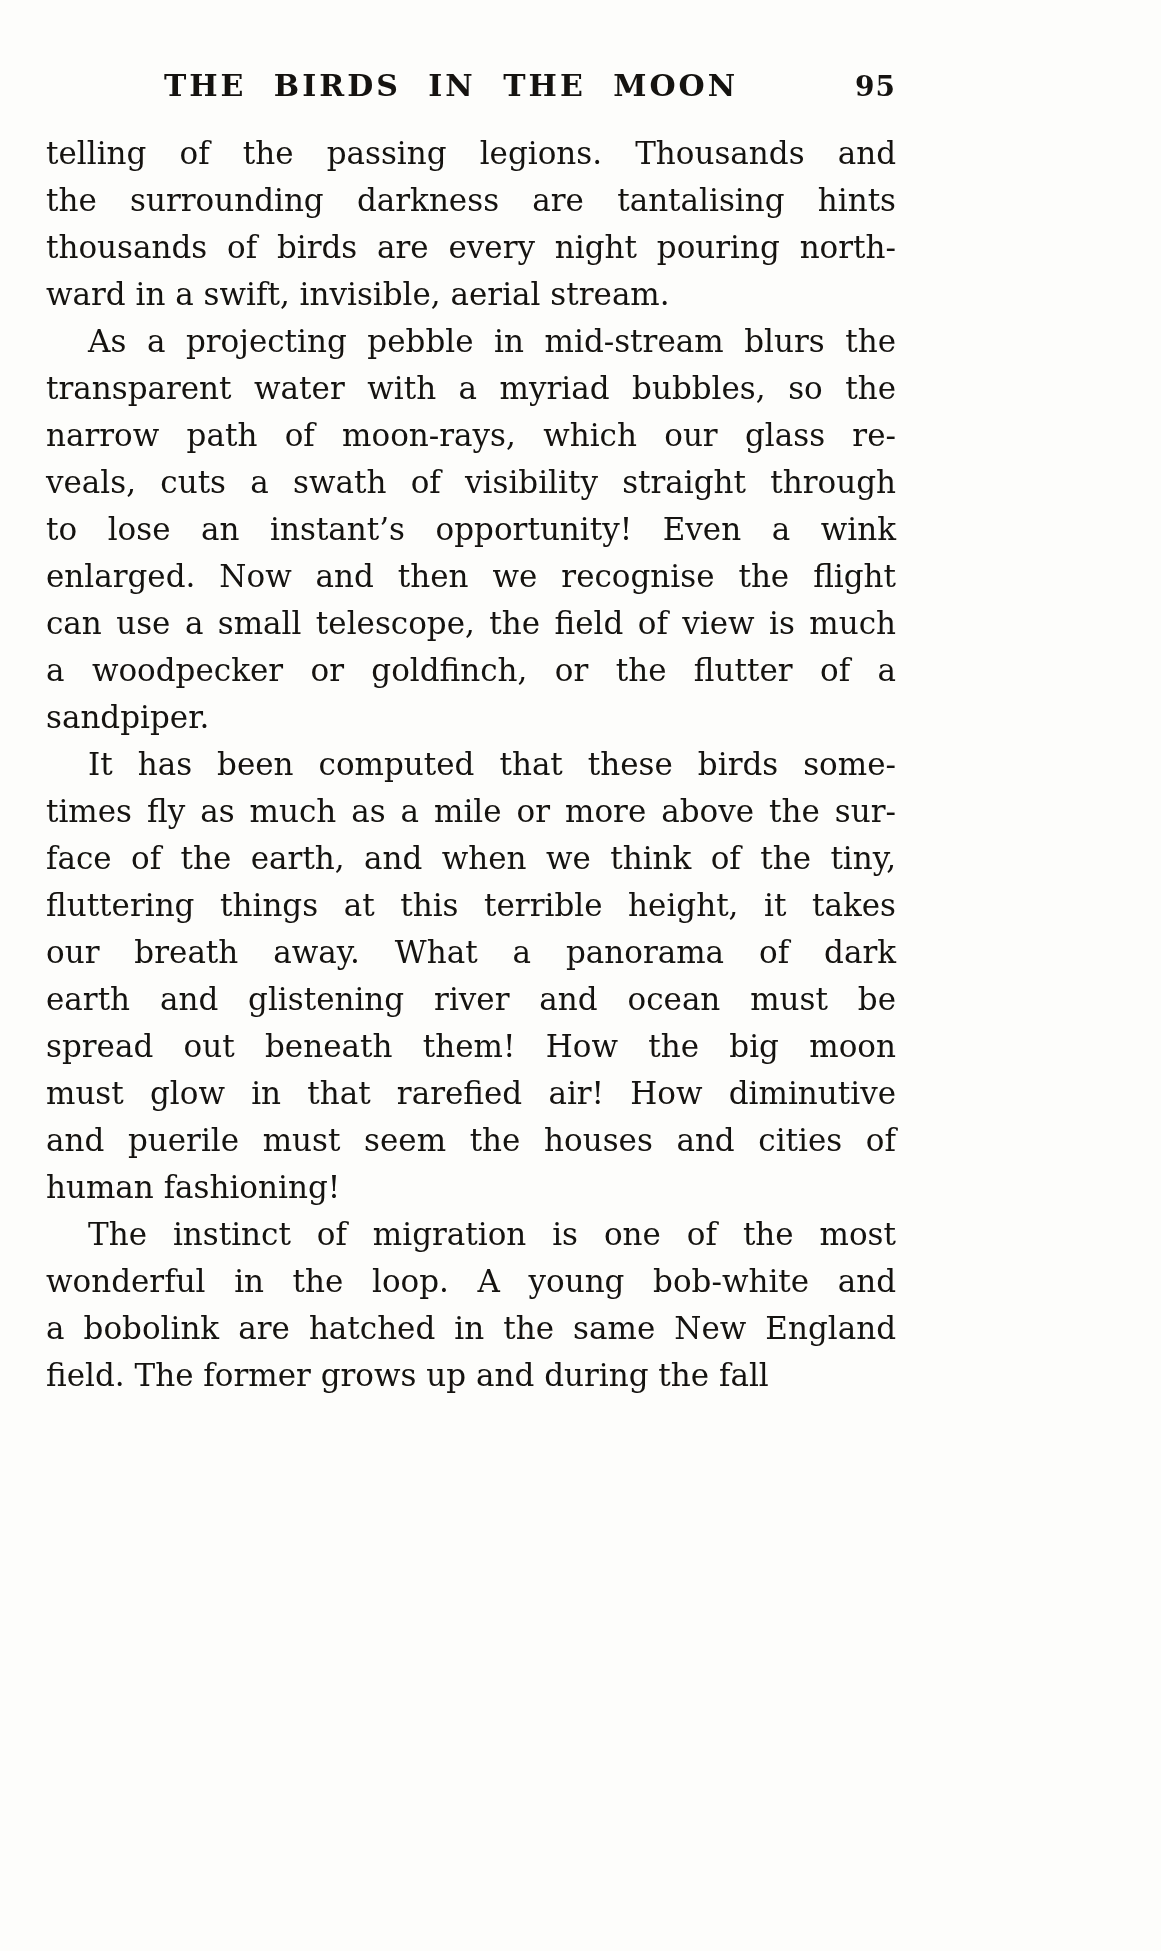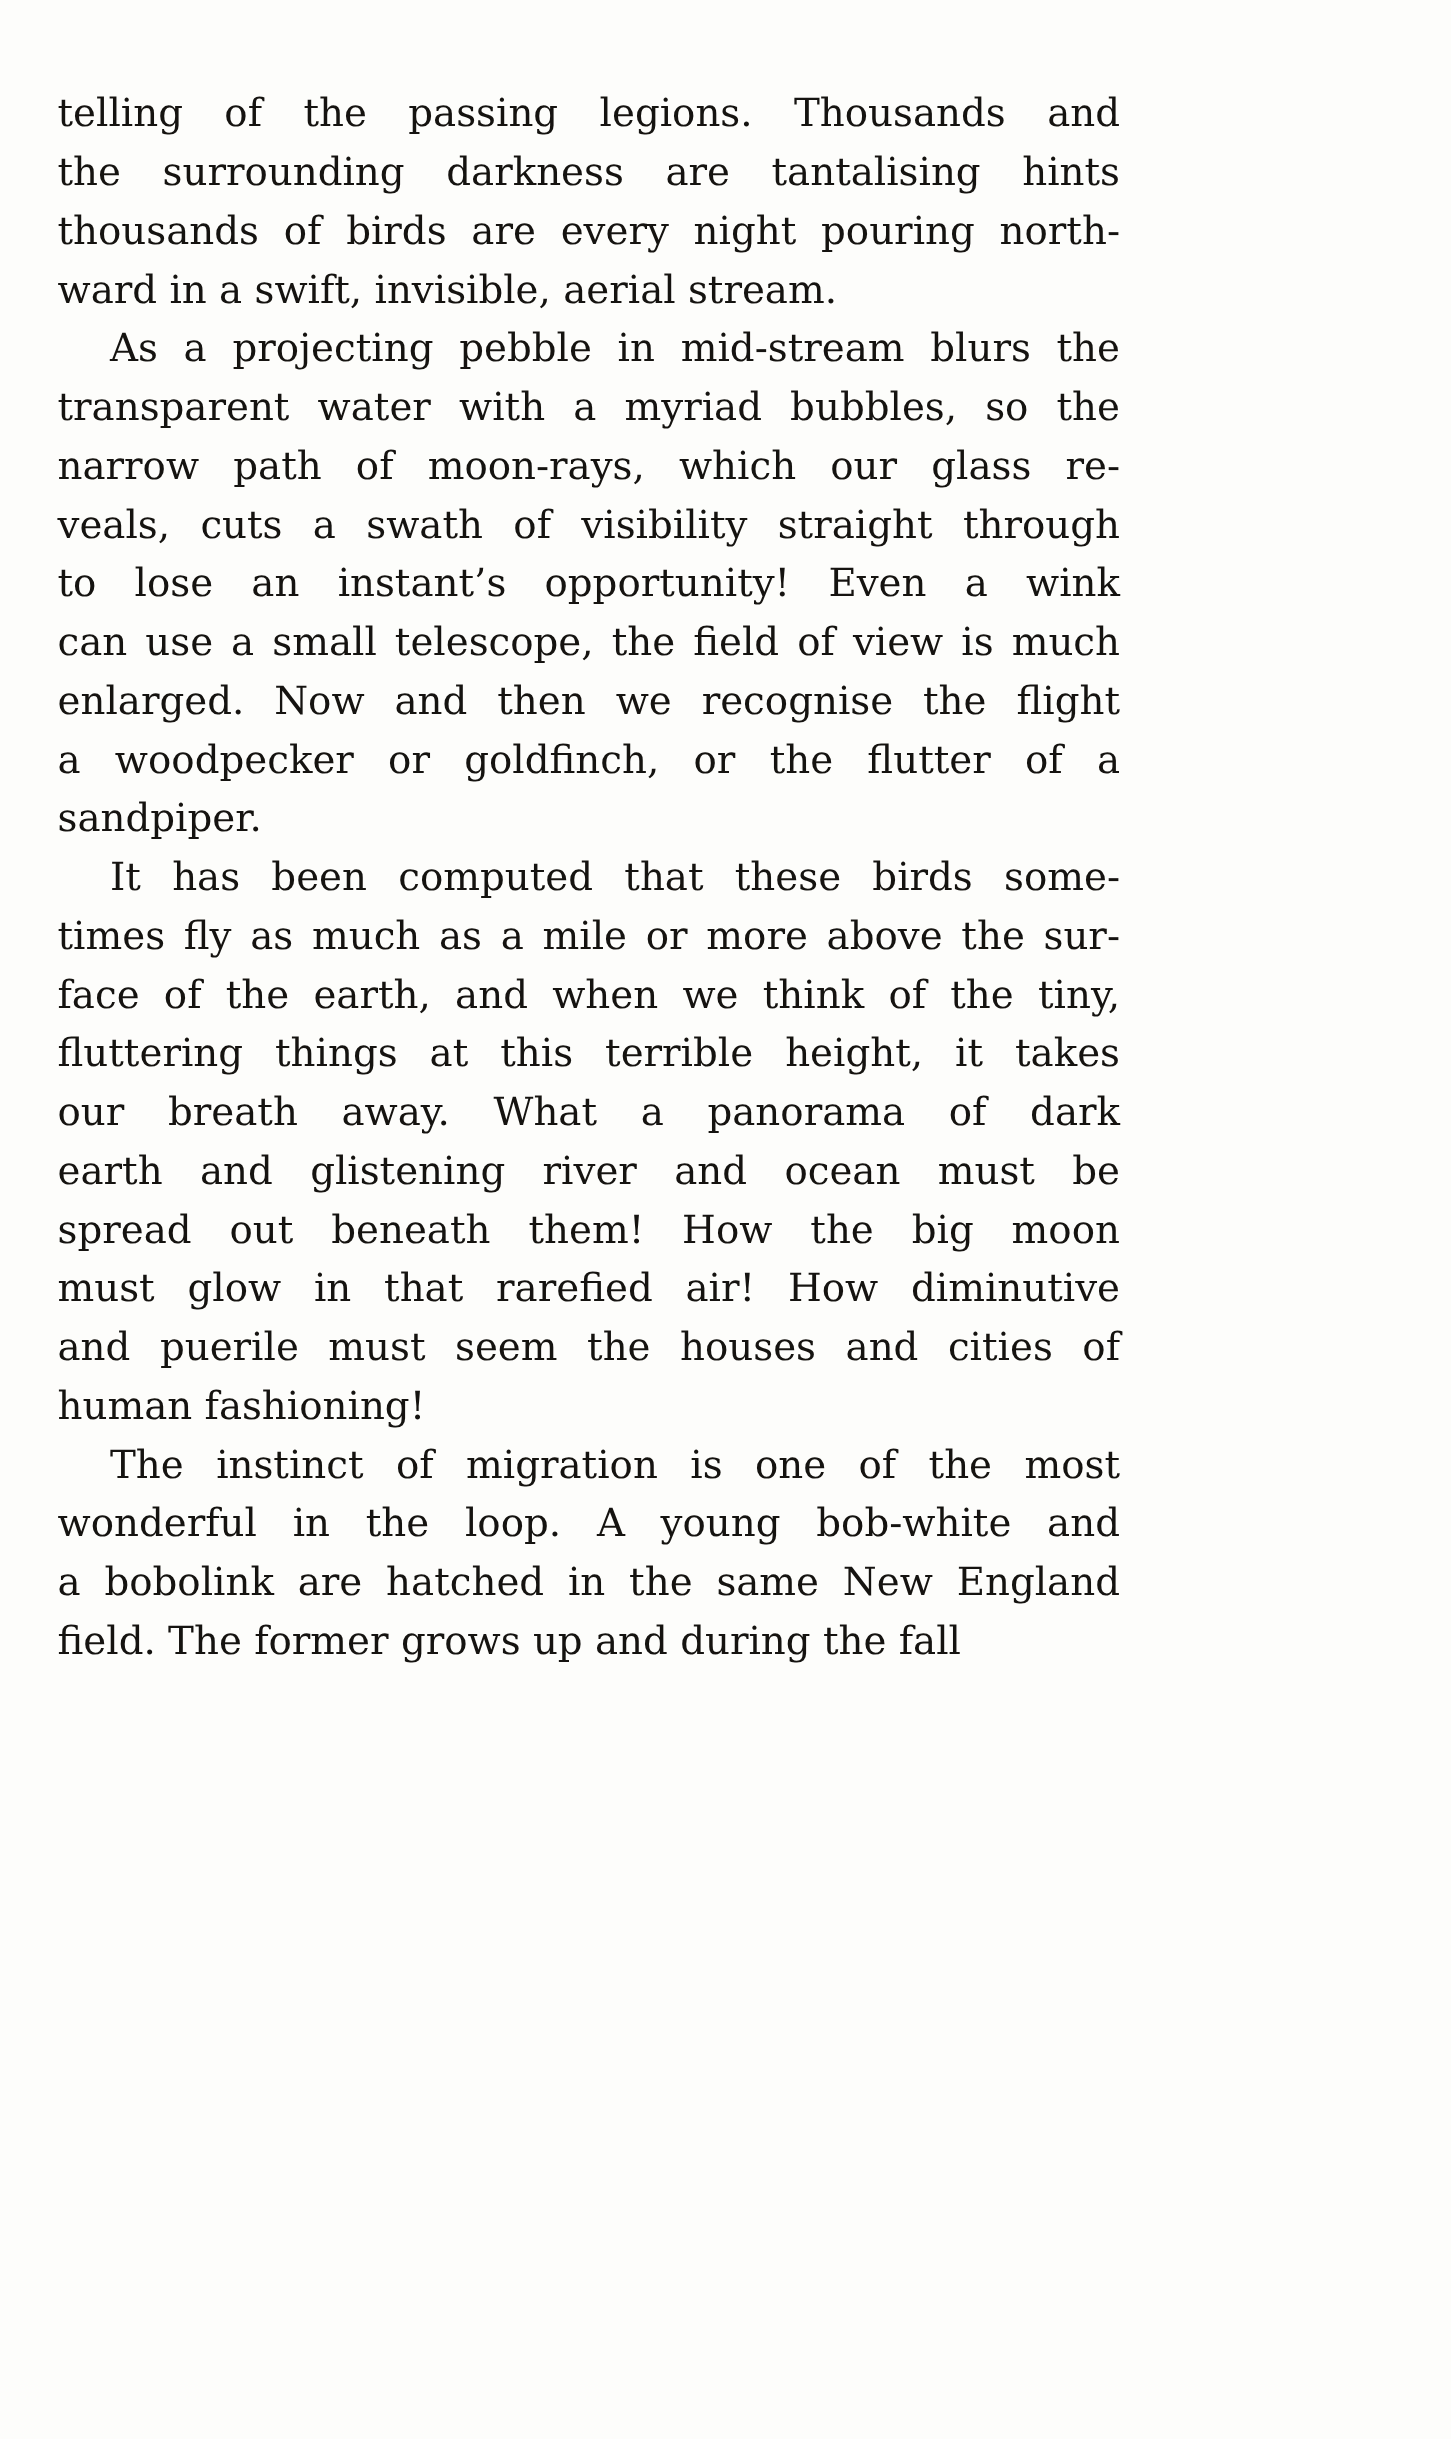"THE BIRDS IN THE MOON" div.page-header { html: none -> <div> <span>THE BIRDS IN THE MOON</span> <span>95</span> </div> }
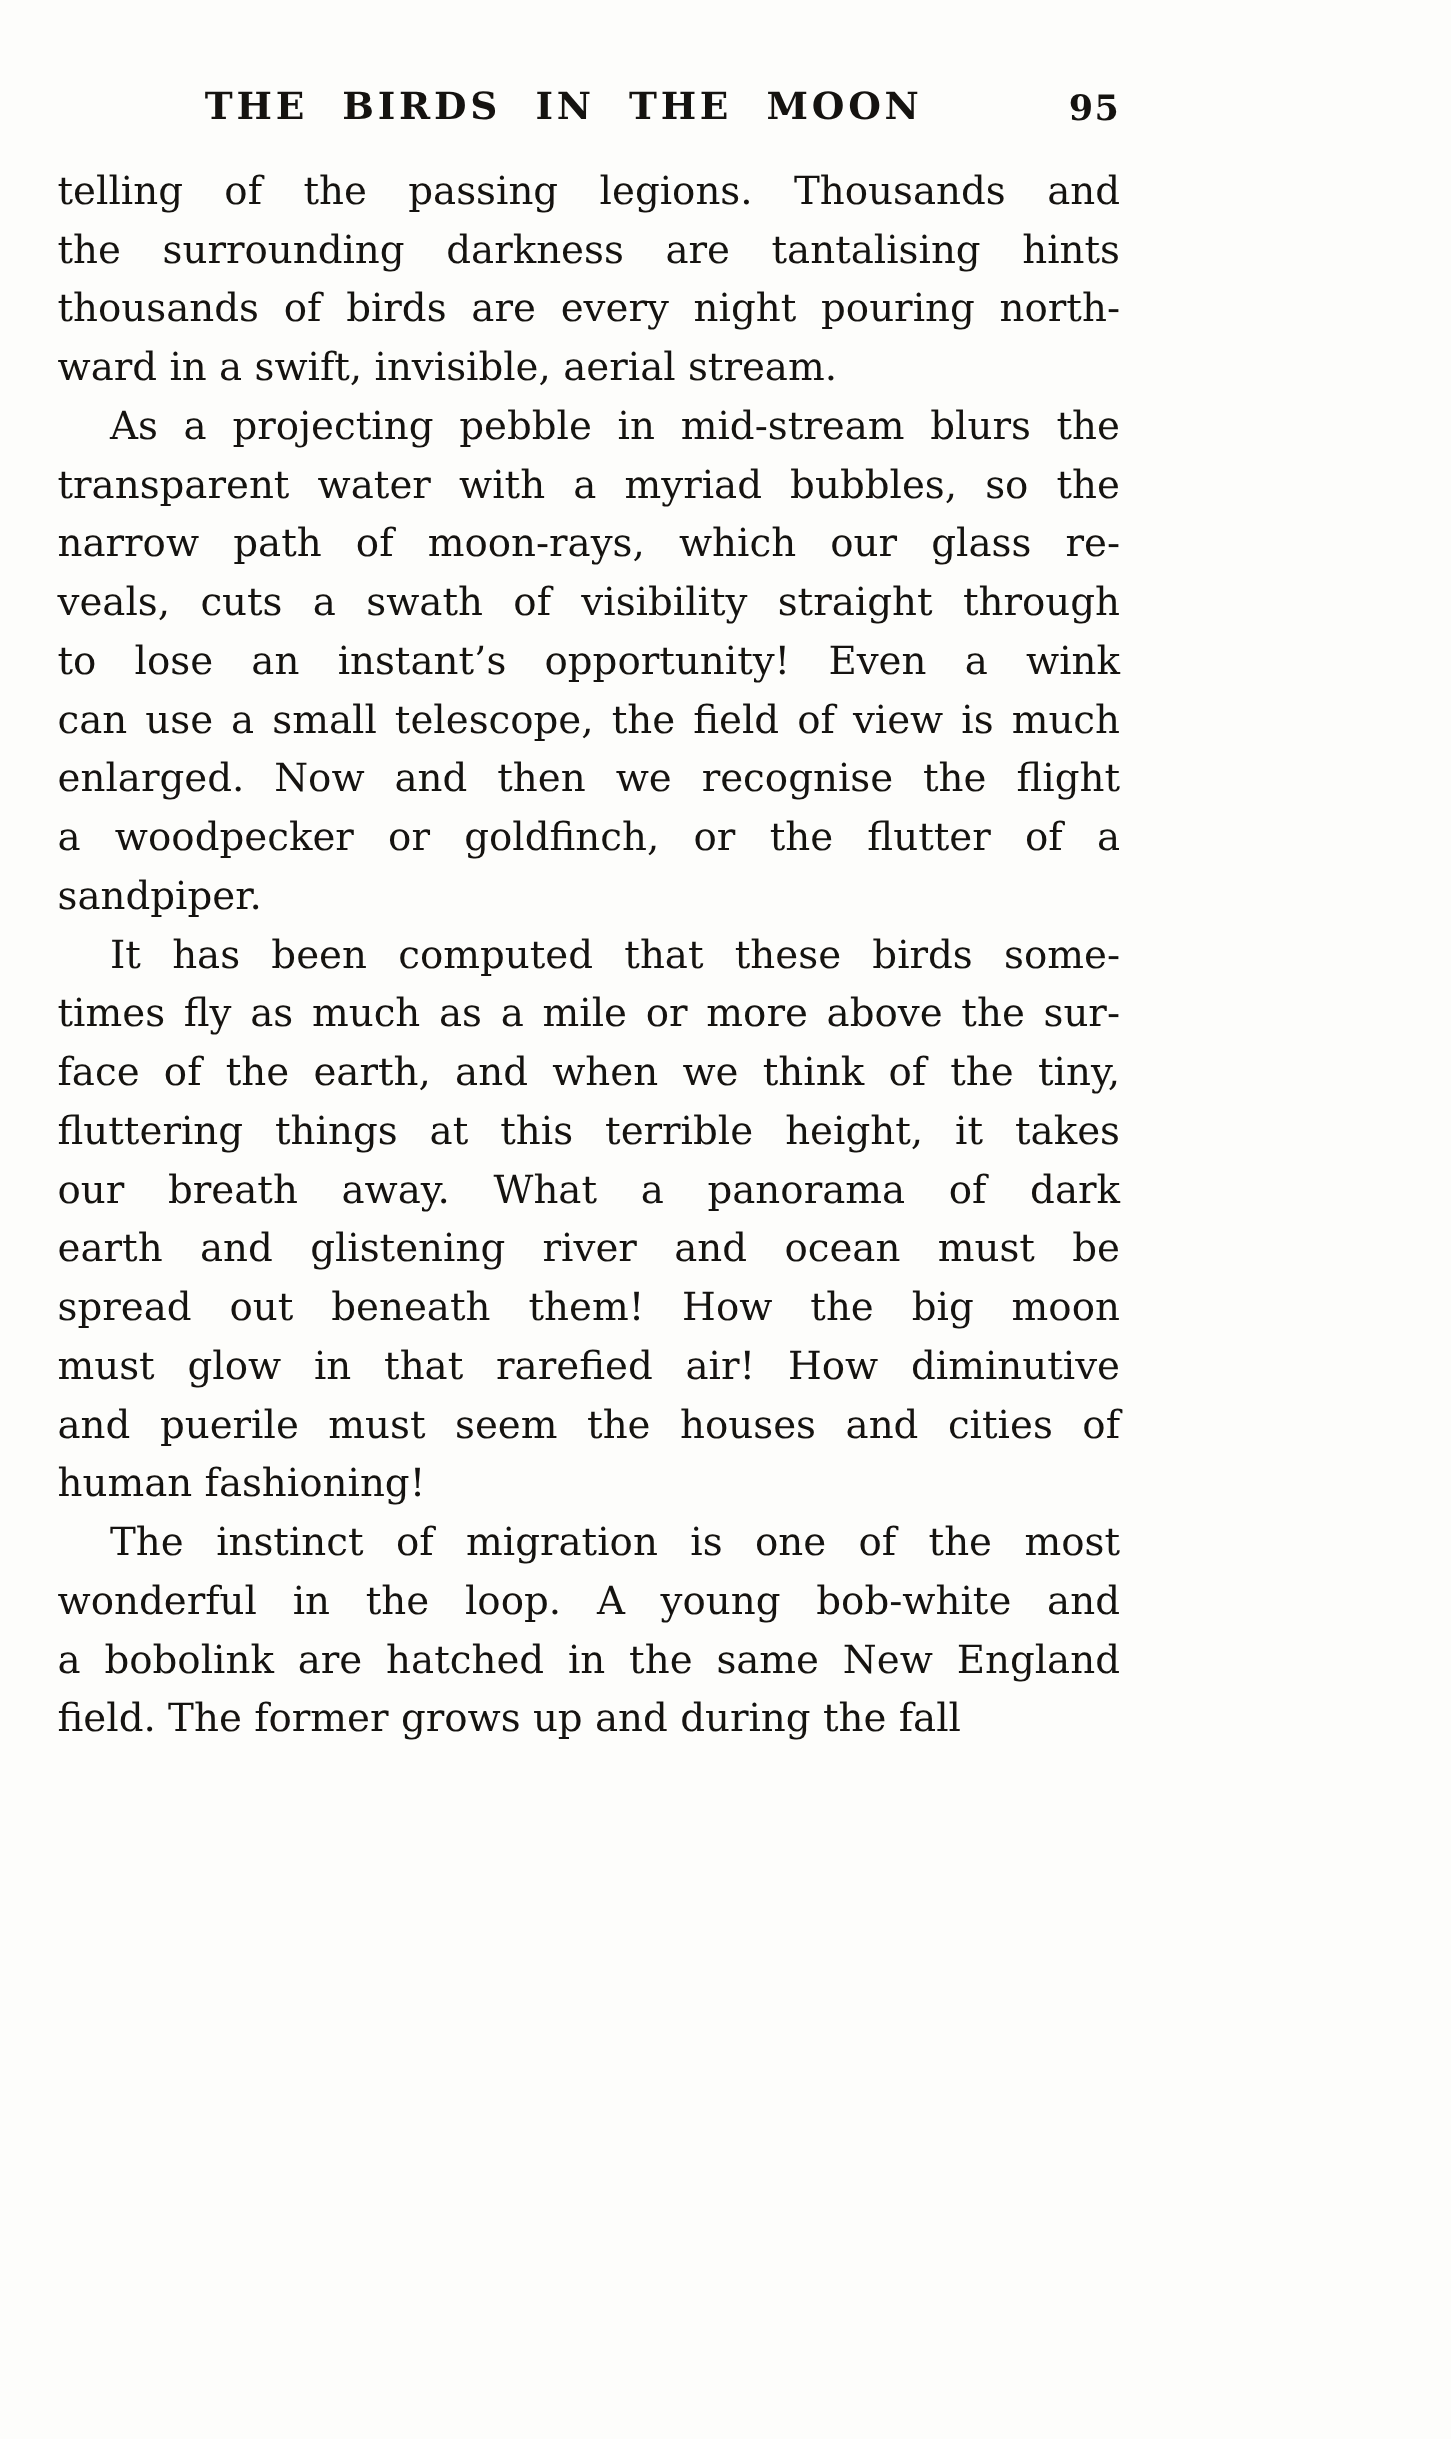"can use a small telescope," div.line { order: before "enlarged. Now and then we" -> after "enlarged. Now and then we" }
